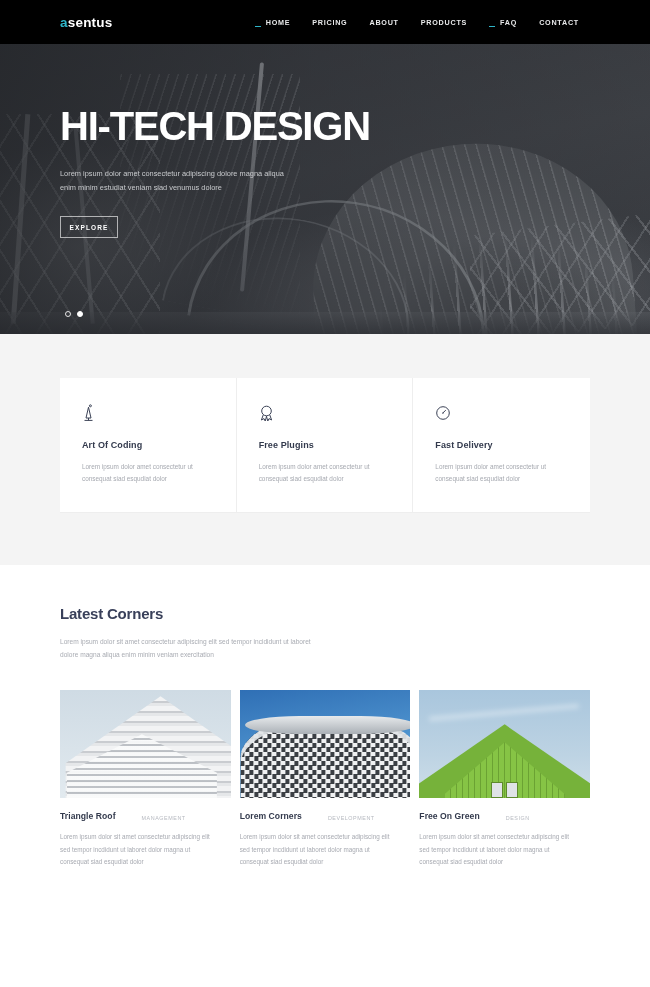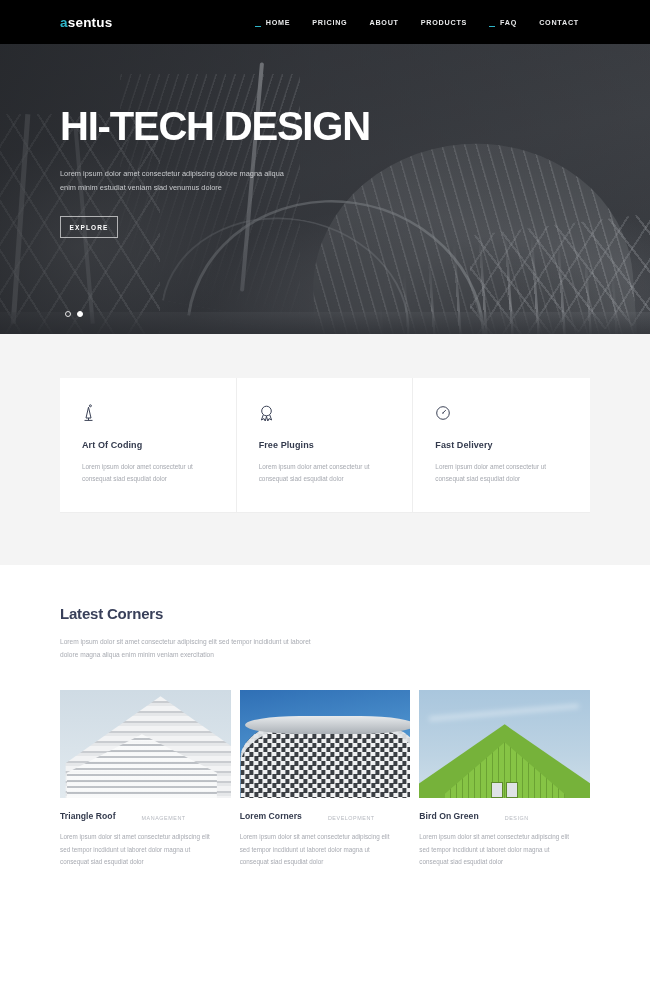"Bird On Green" span.product-name { text: Bird -> Free }
